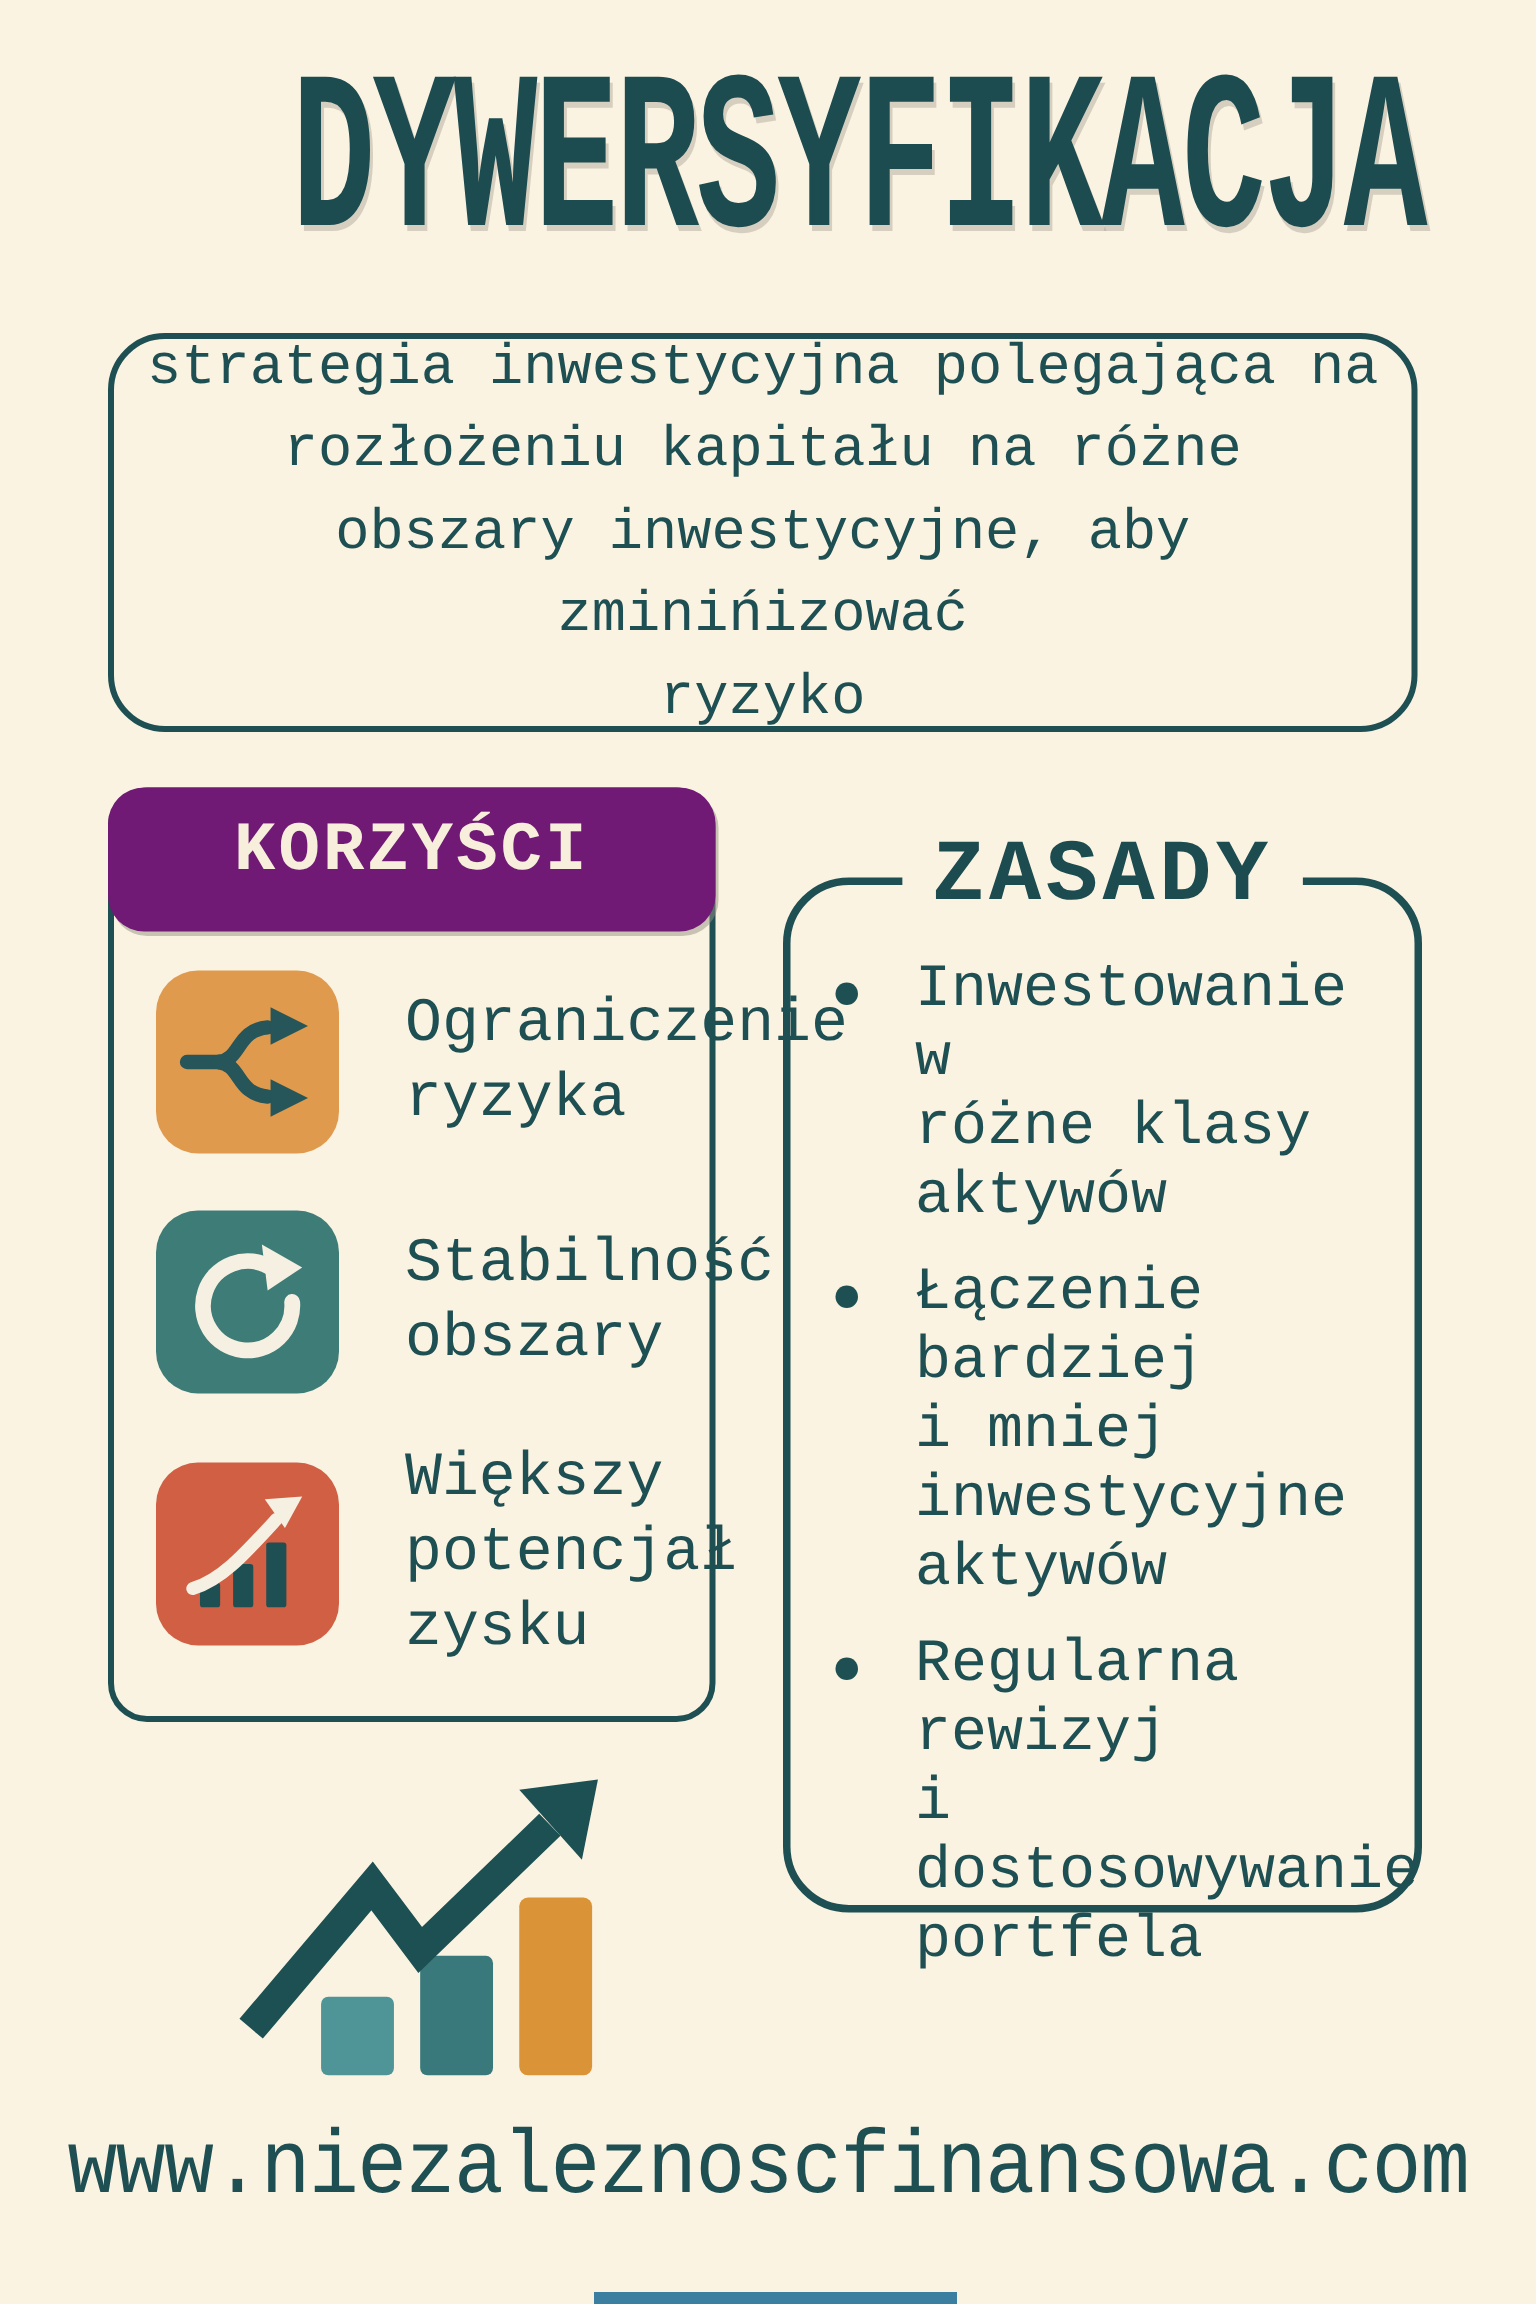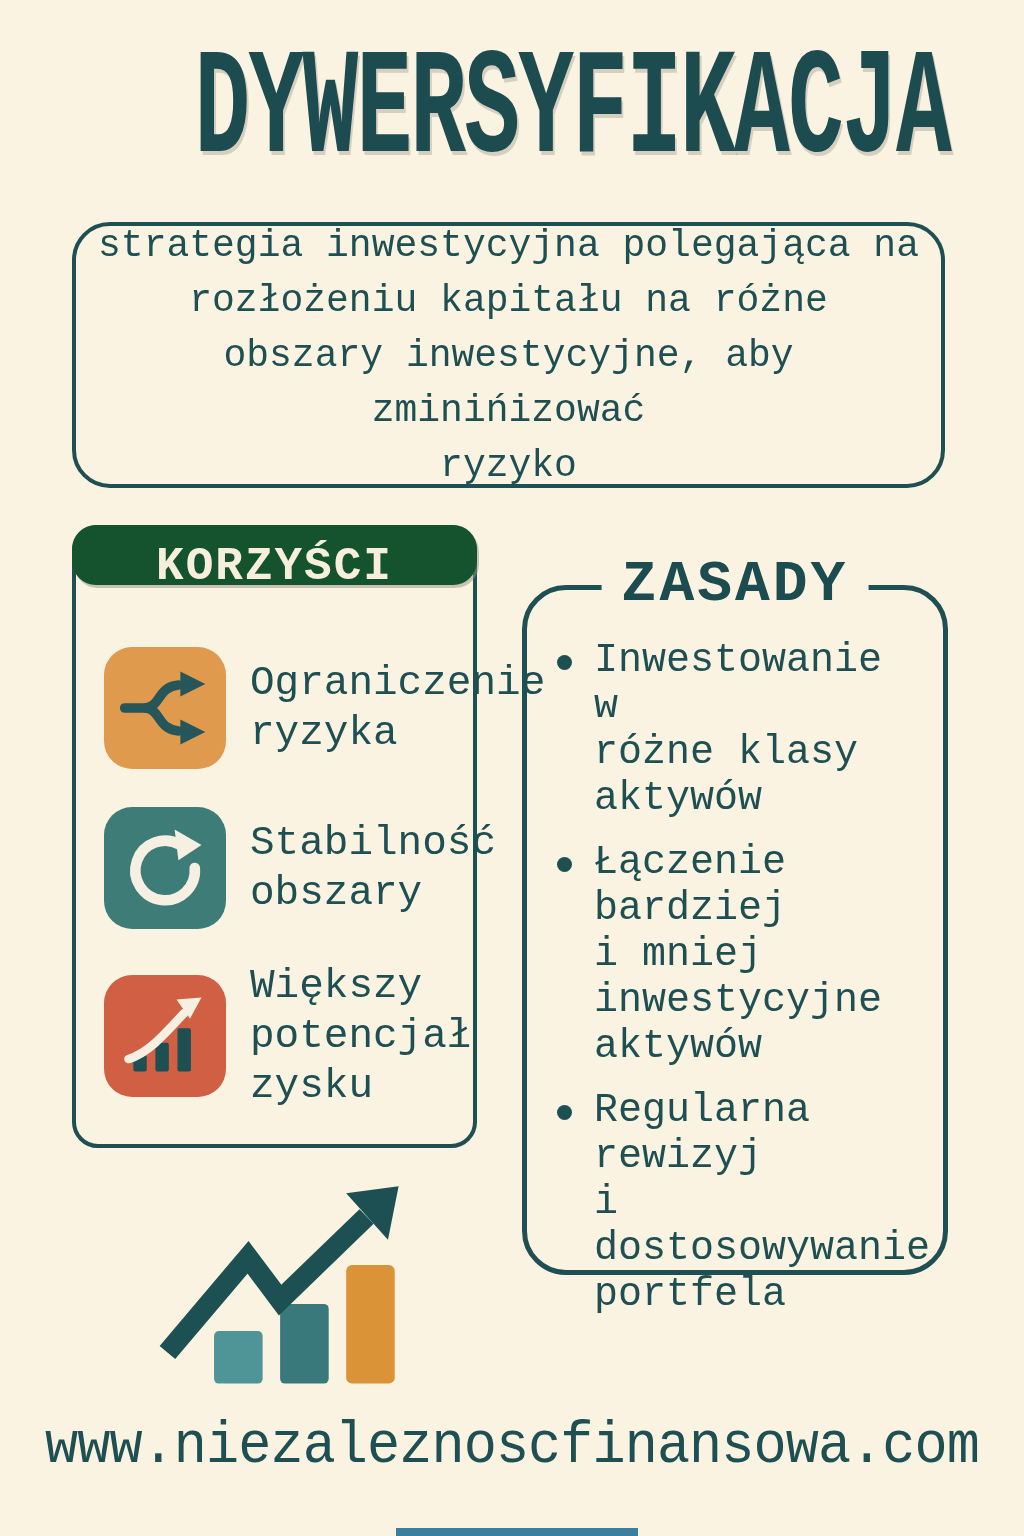"KORZYŚCI" .benefits-header { background: #14532d -> #701a75; height: 60px -> 96px }
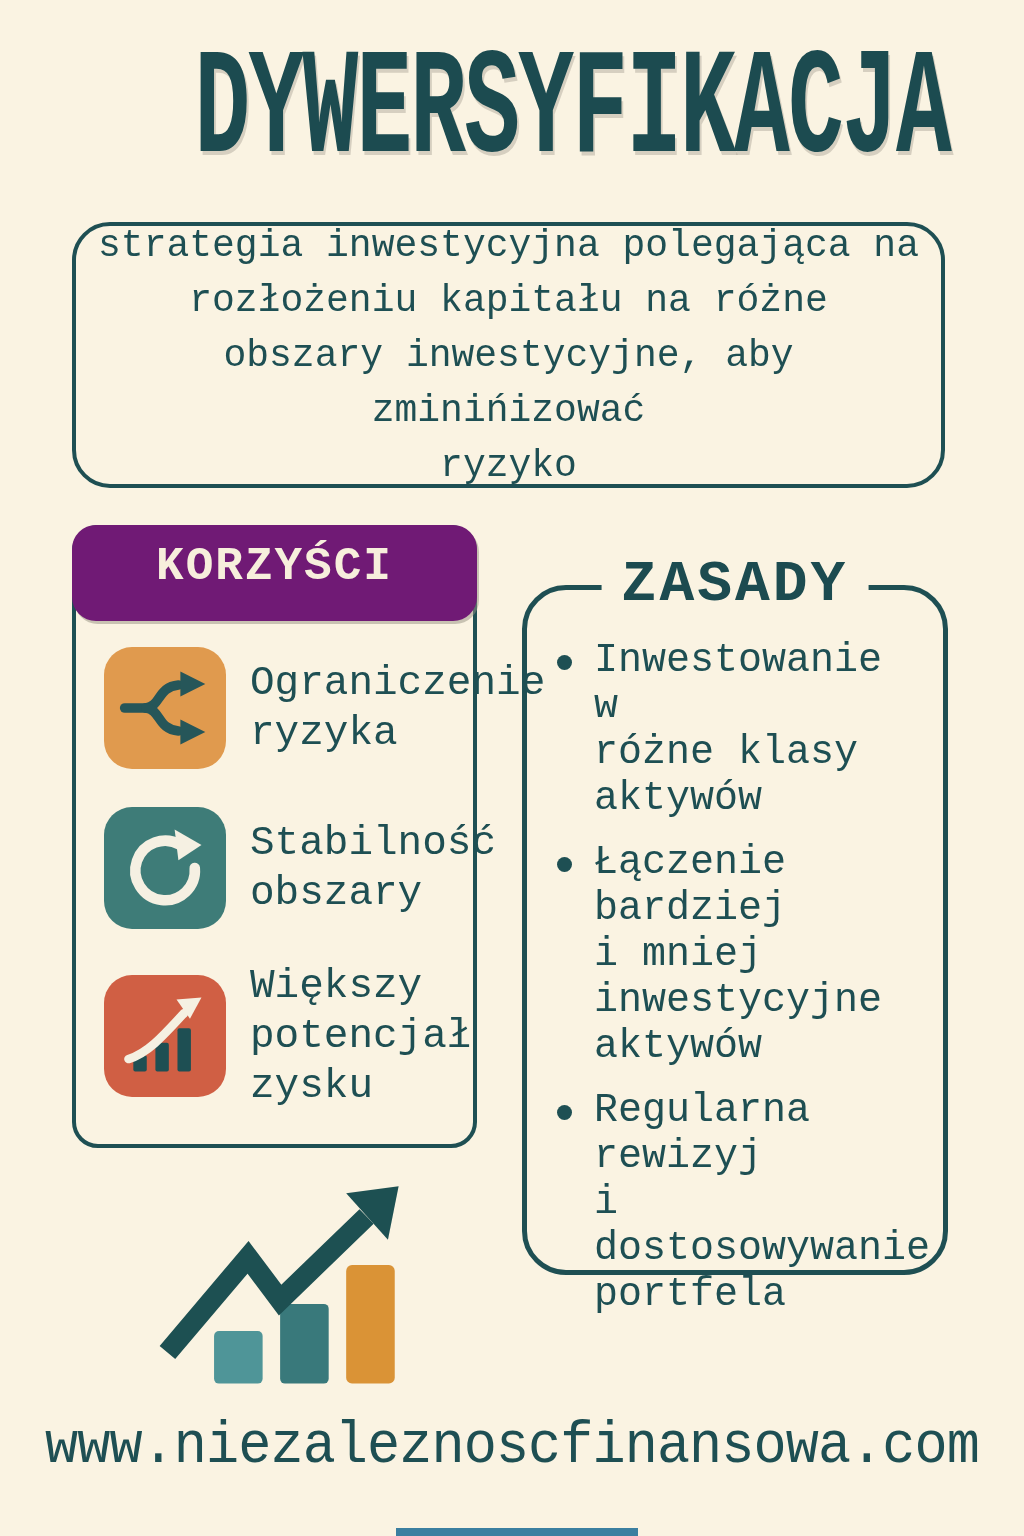"Ograniczenie" .benefit-row { gap: none -> 20px }
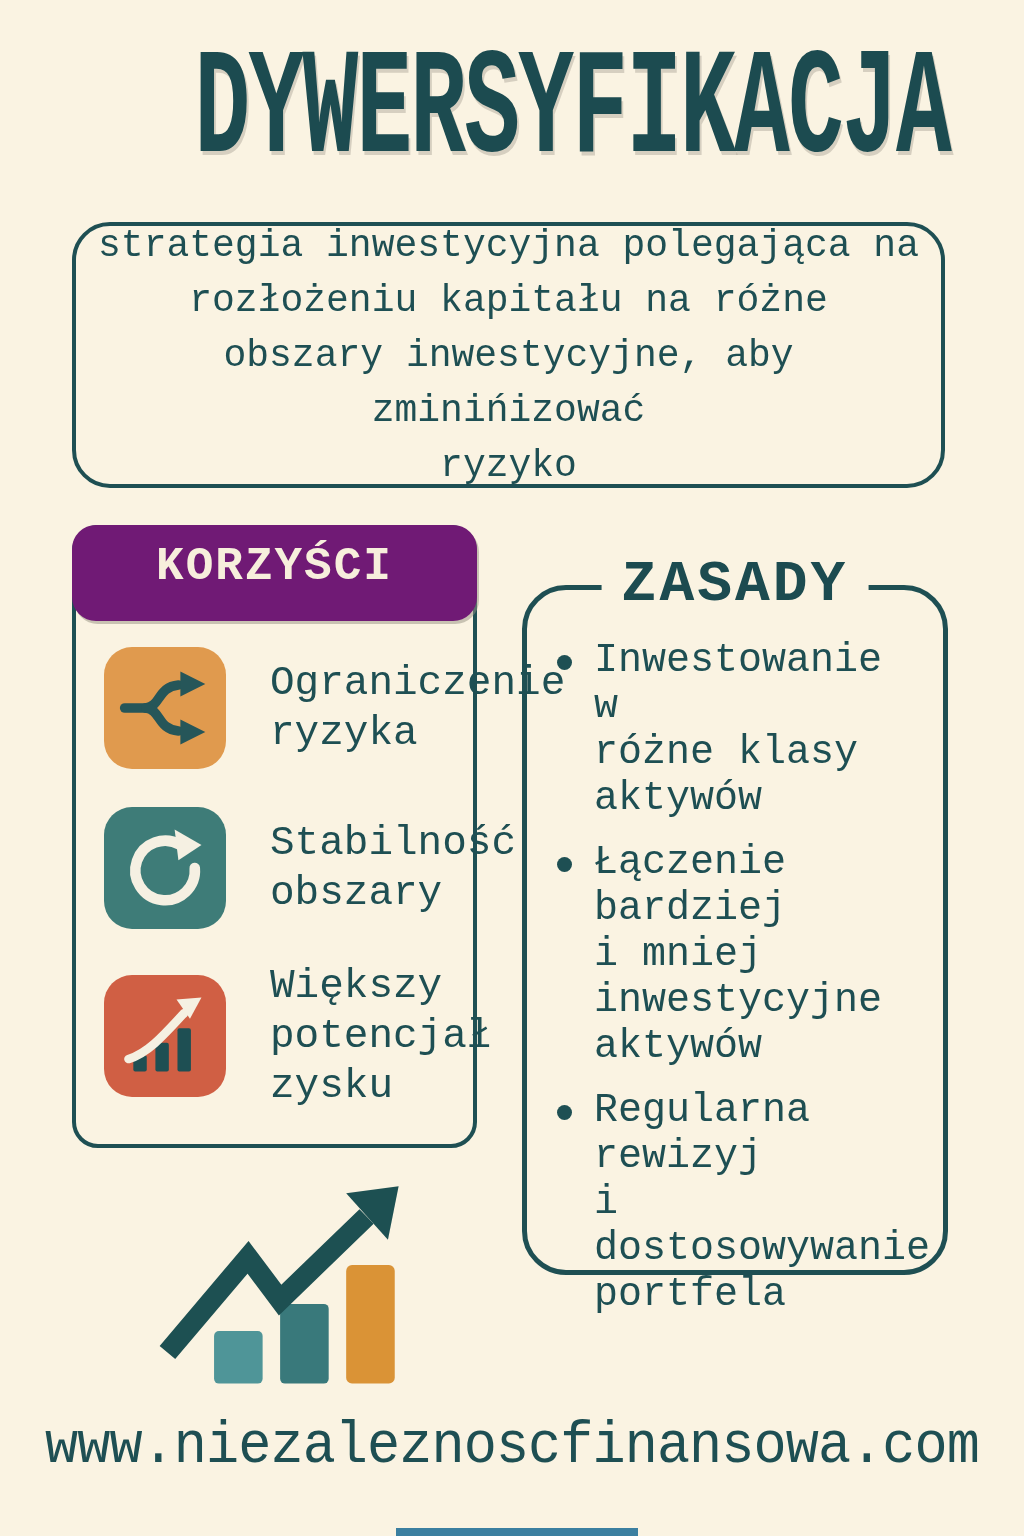"Inwestowanie w" .principle-item { gap: none -> 16px }
